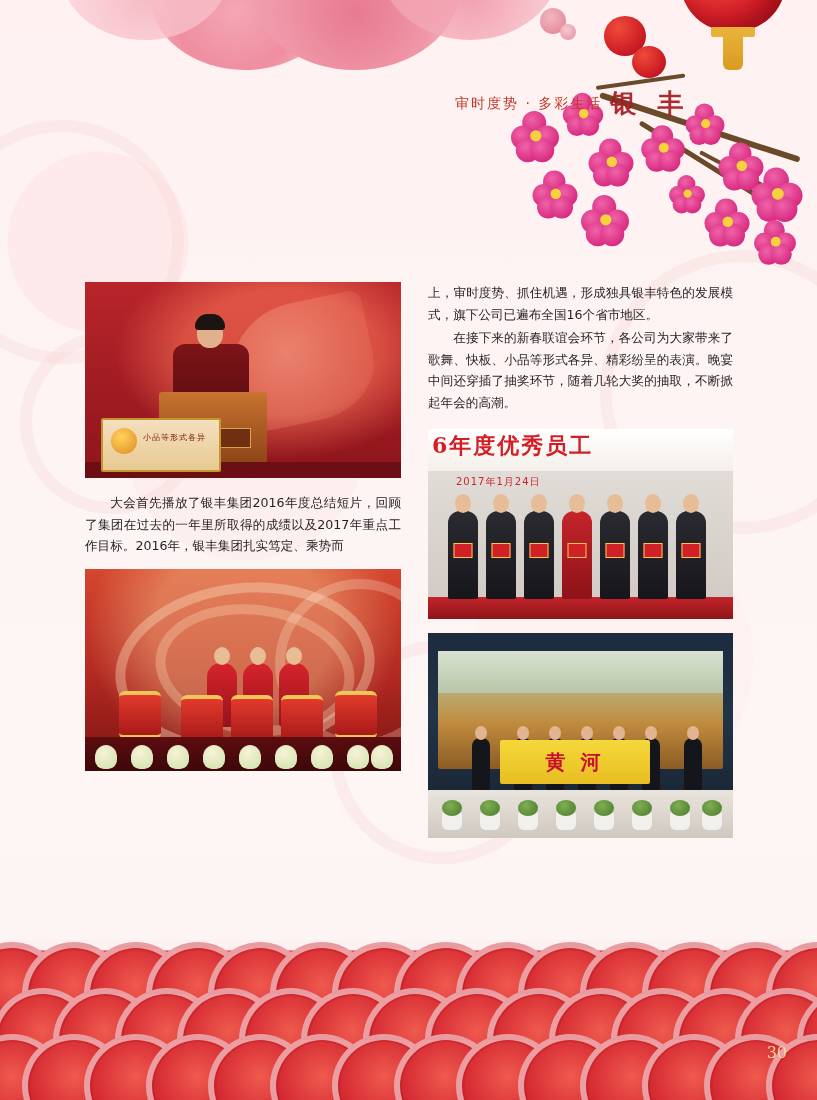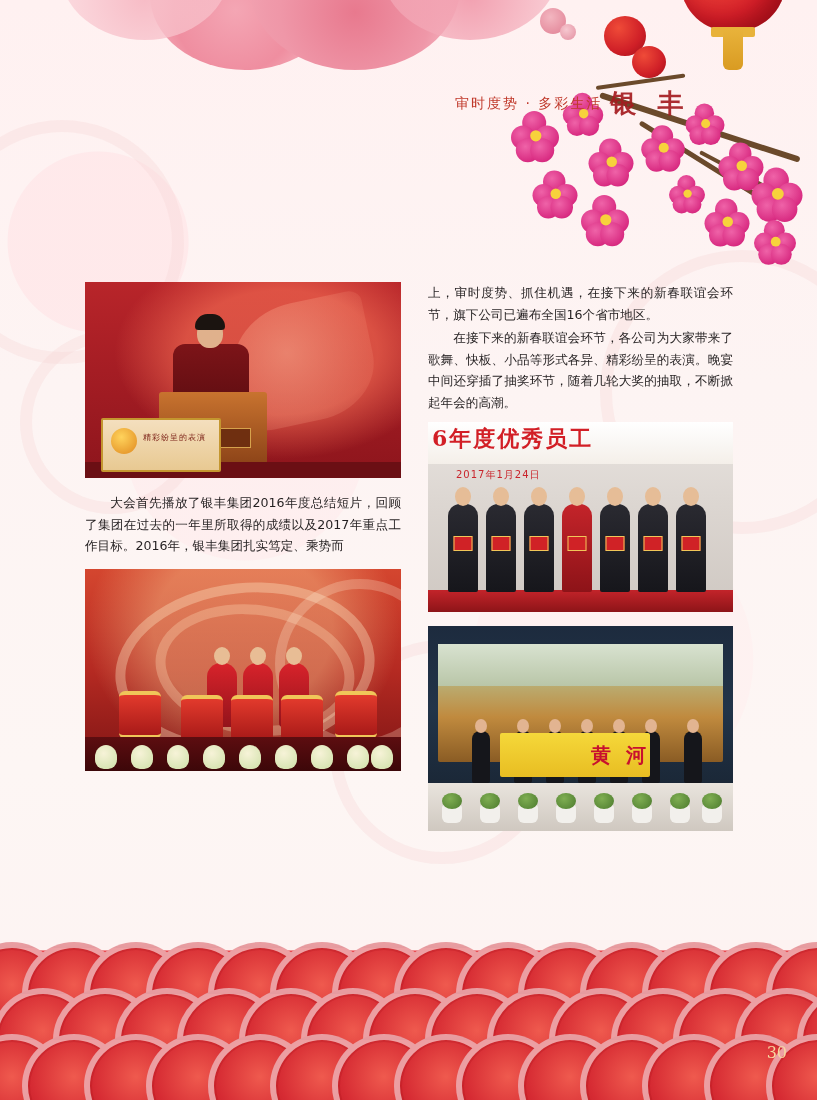"上，审时度势、抓住机遇，在接下来的新春联谊会环节，旗下公司已遍布全国16个省市地" p.para { text: 在接下来的新春联谊会环节 -> 形成独具银丰特色的发展模式 }
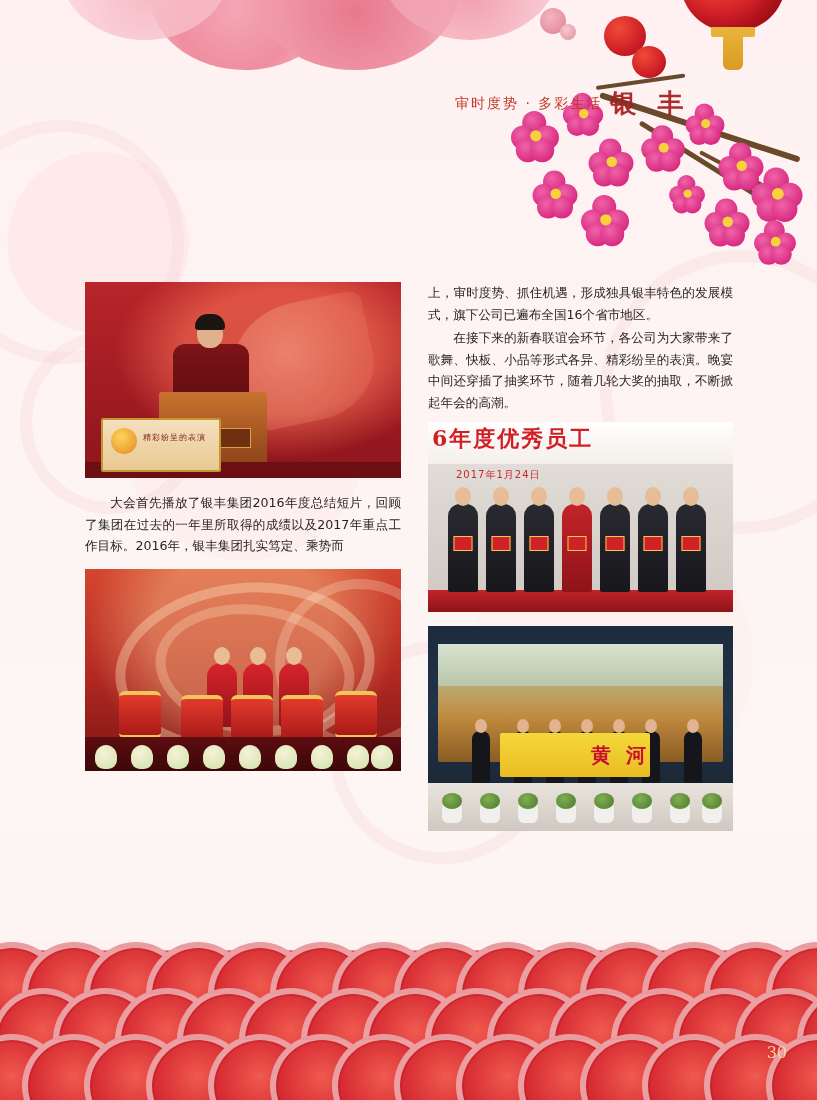"在接下来的新春联谊会环节，各公司为大家带来了歌舞、快板、小品等形式各异、精彩纷呈" p.para { margin-bottom: 9px -> 16px }
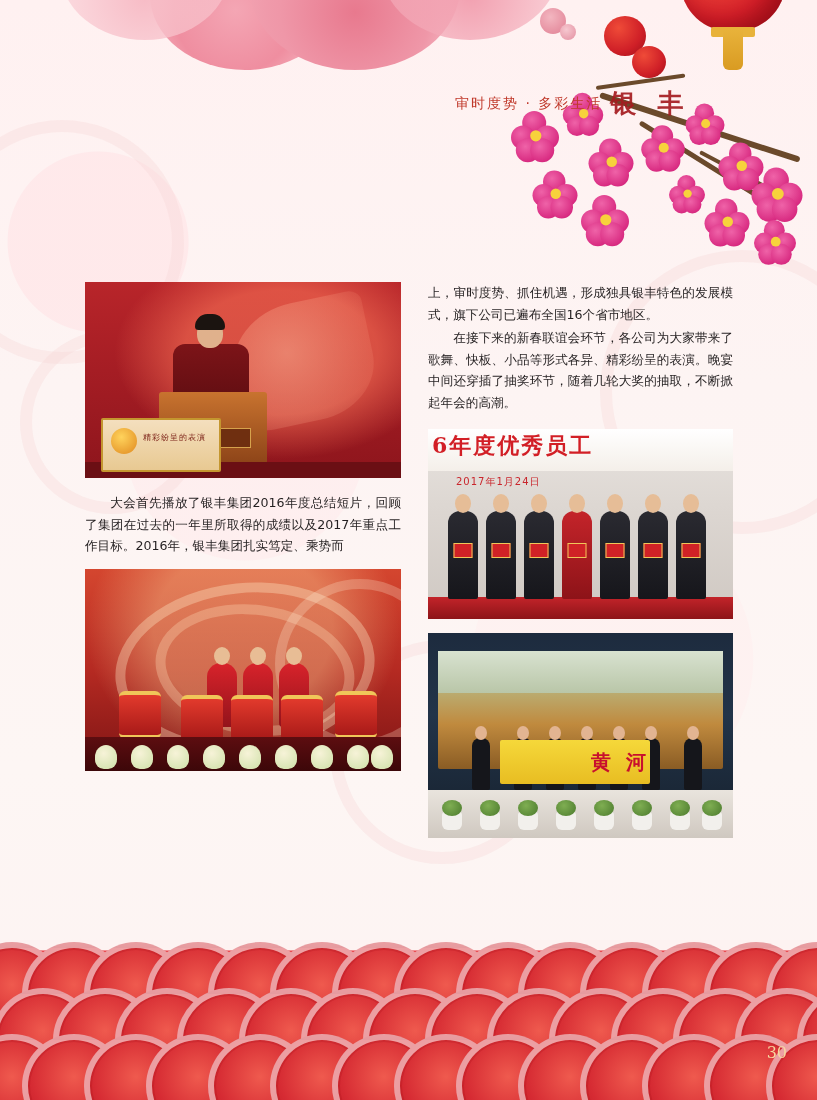"精彩纷呈的表演" div.btext { text: 精彩纷呈的表演 -> 小品等形式各异 }
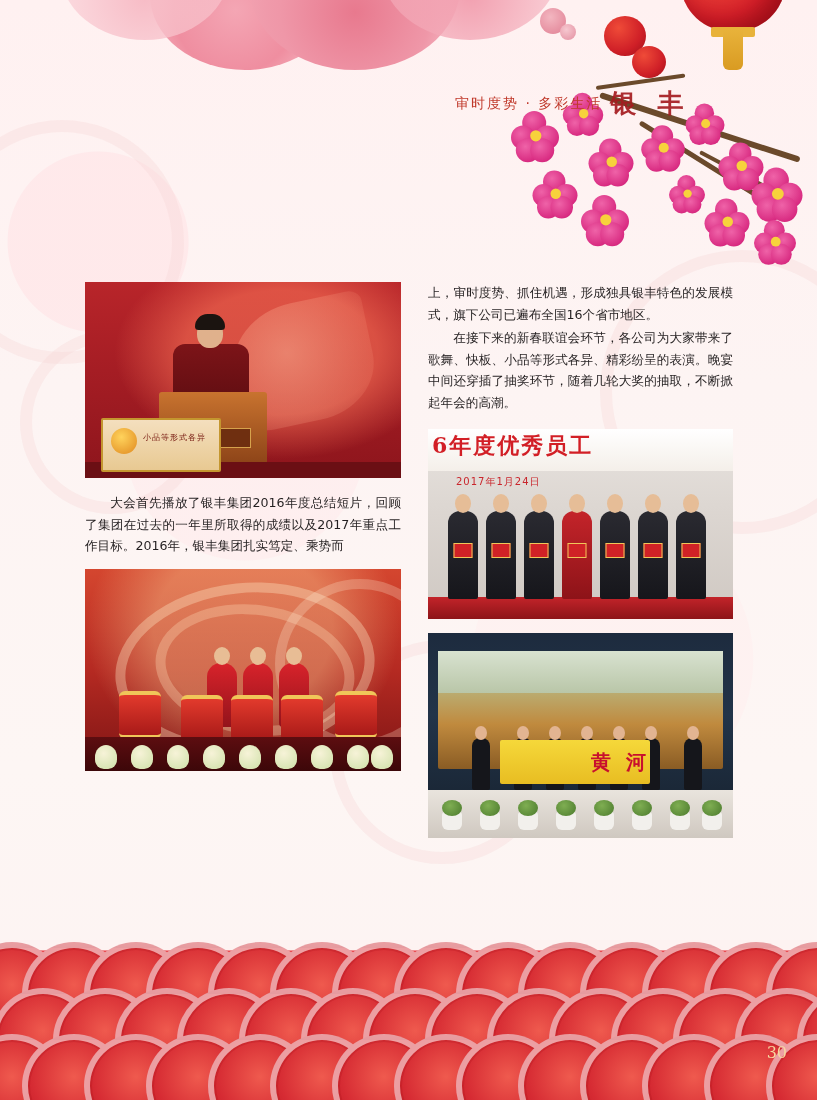"黄 河" .p4 .banner { justify-content: flex-end -> center }
